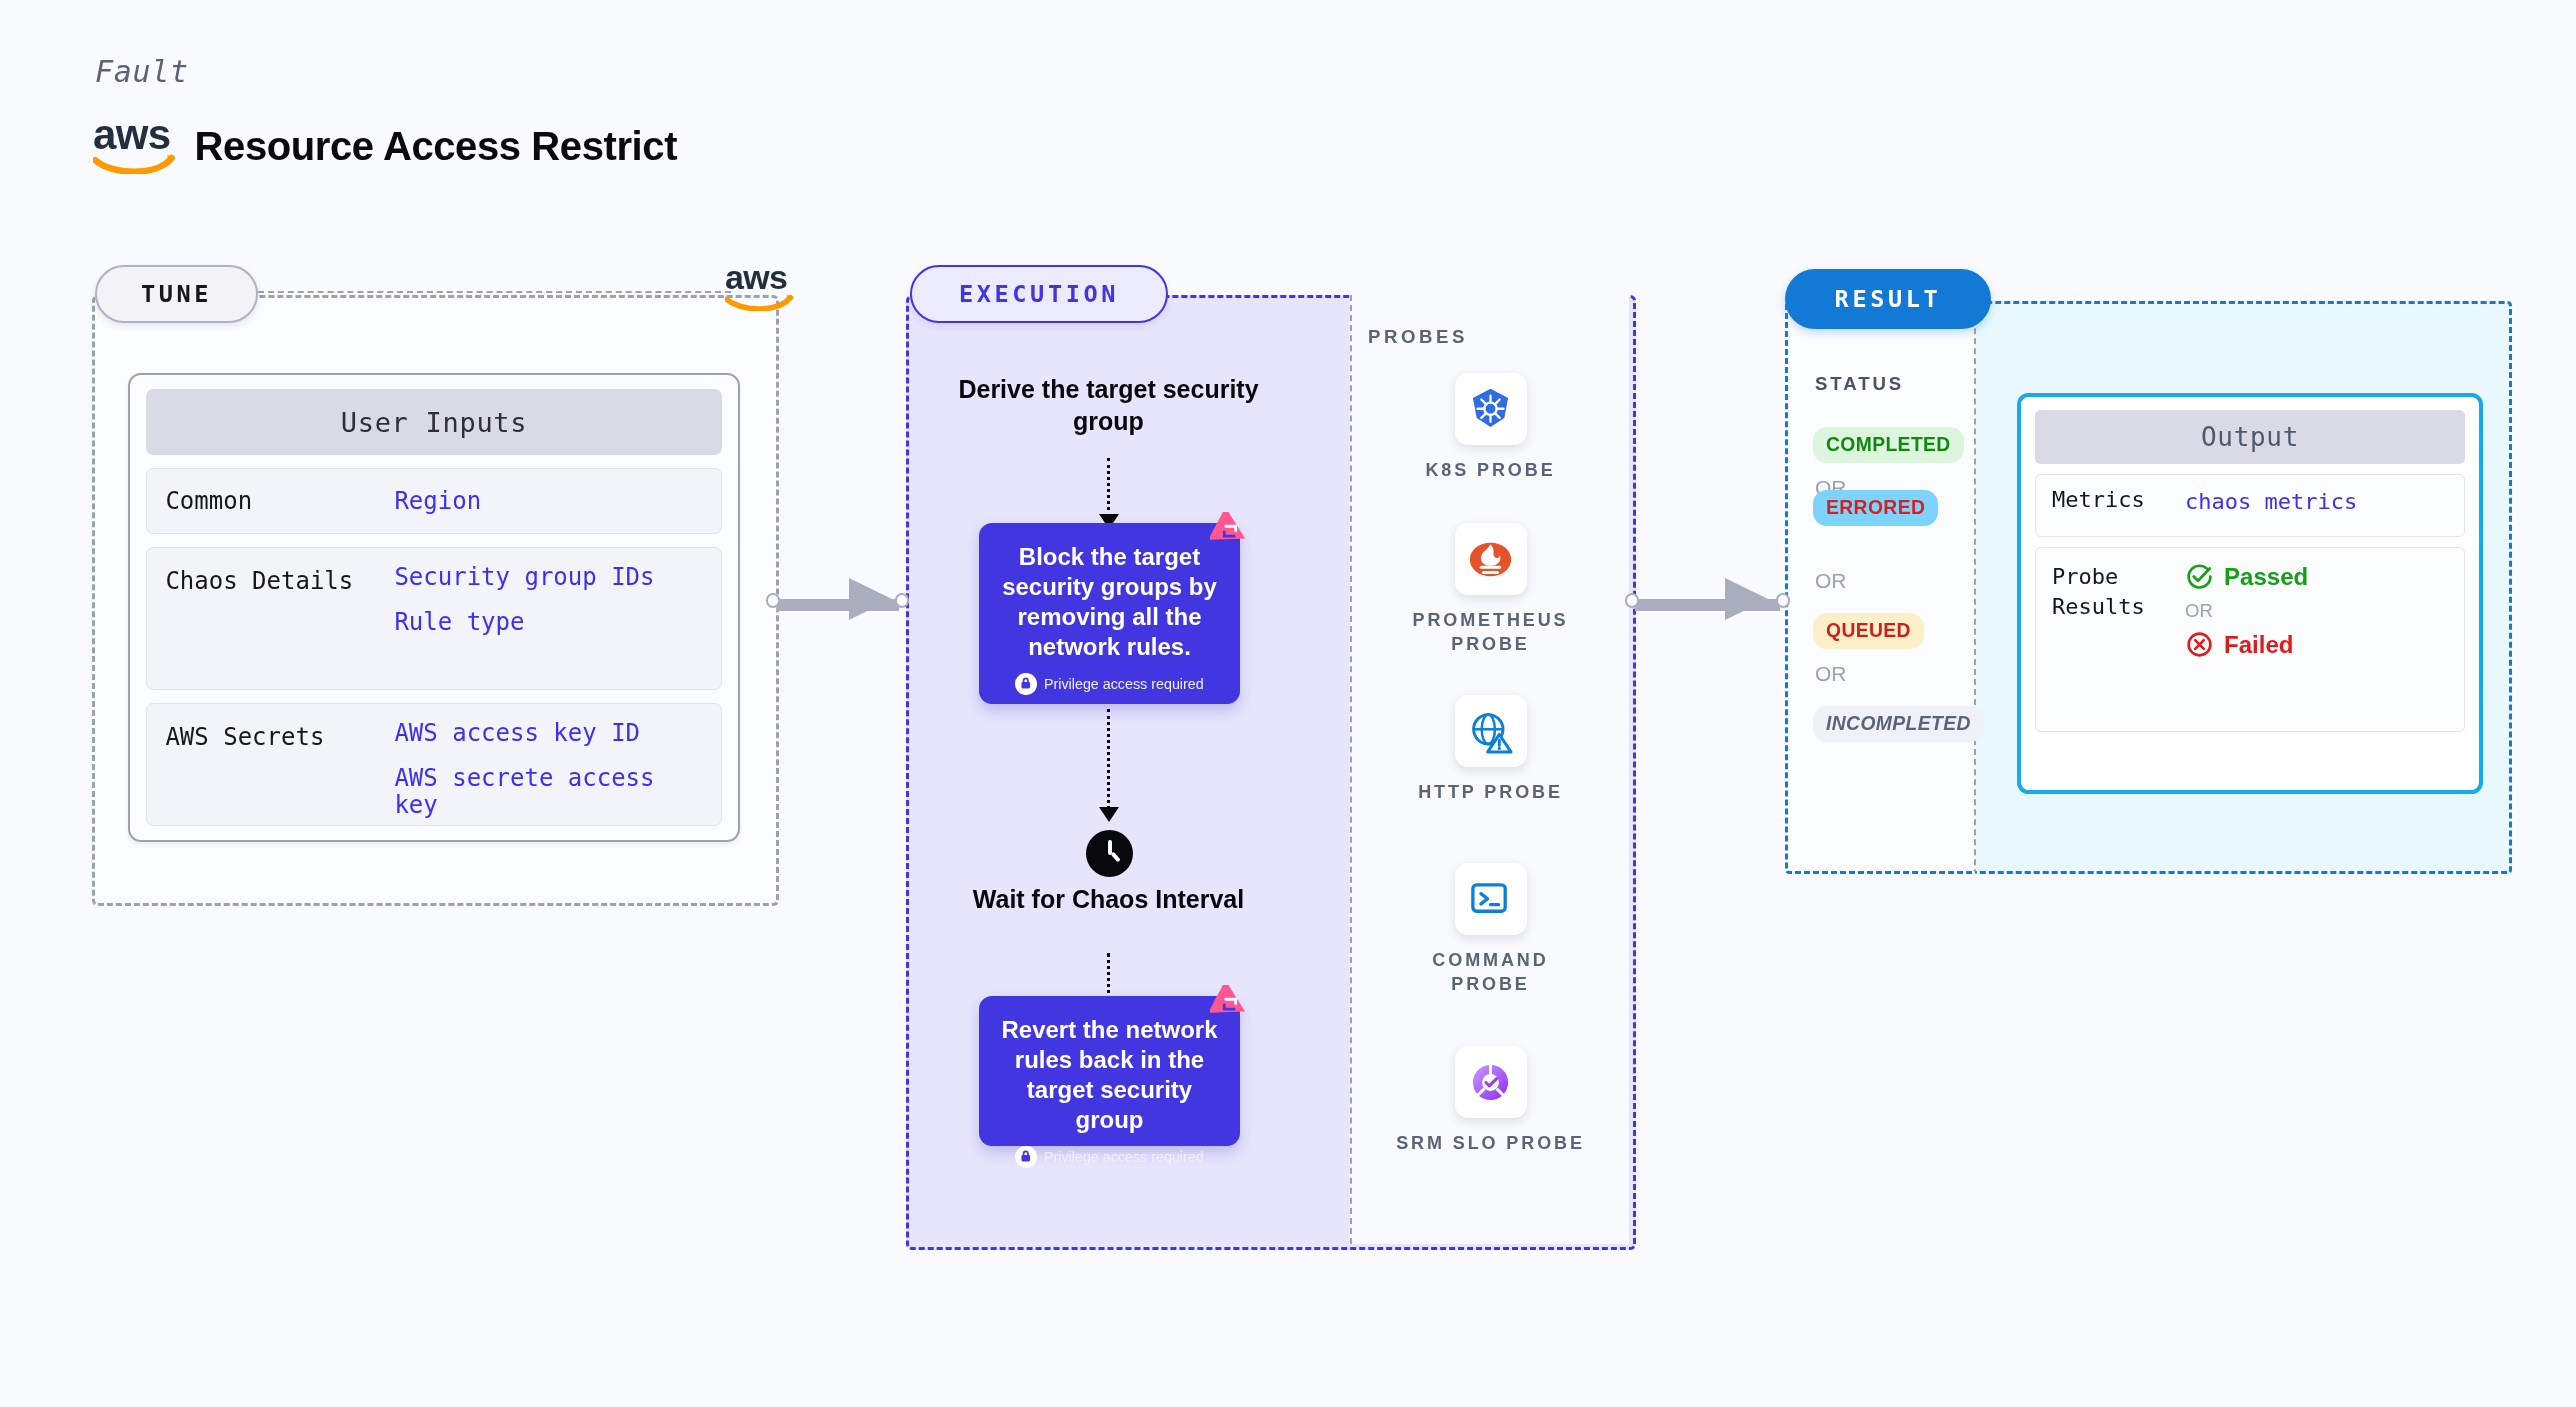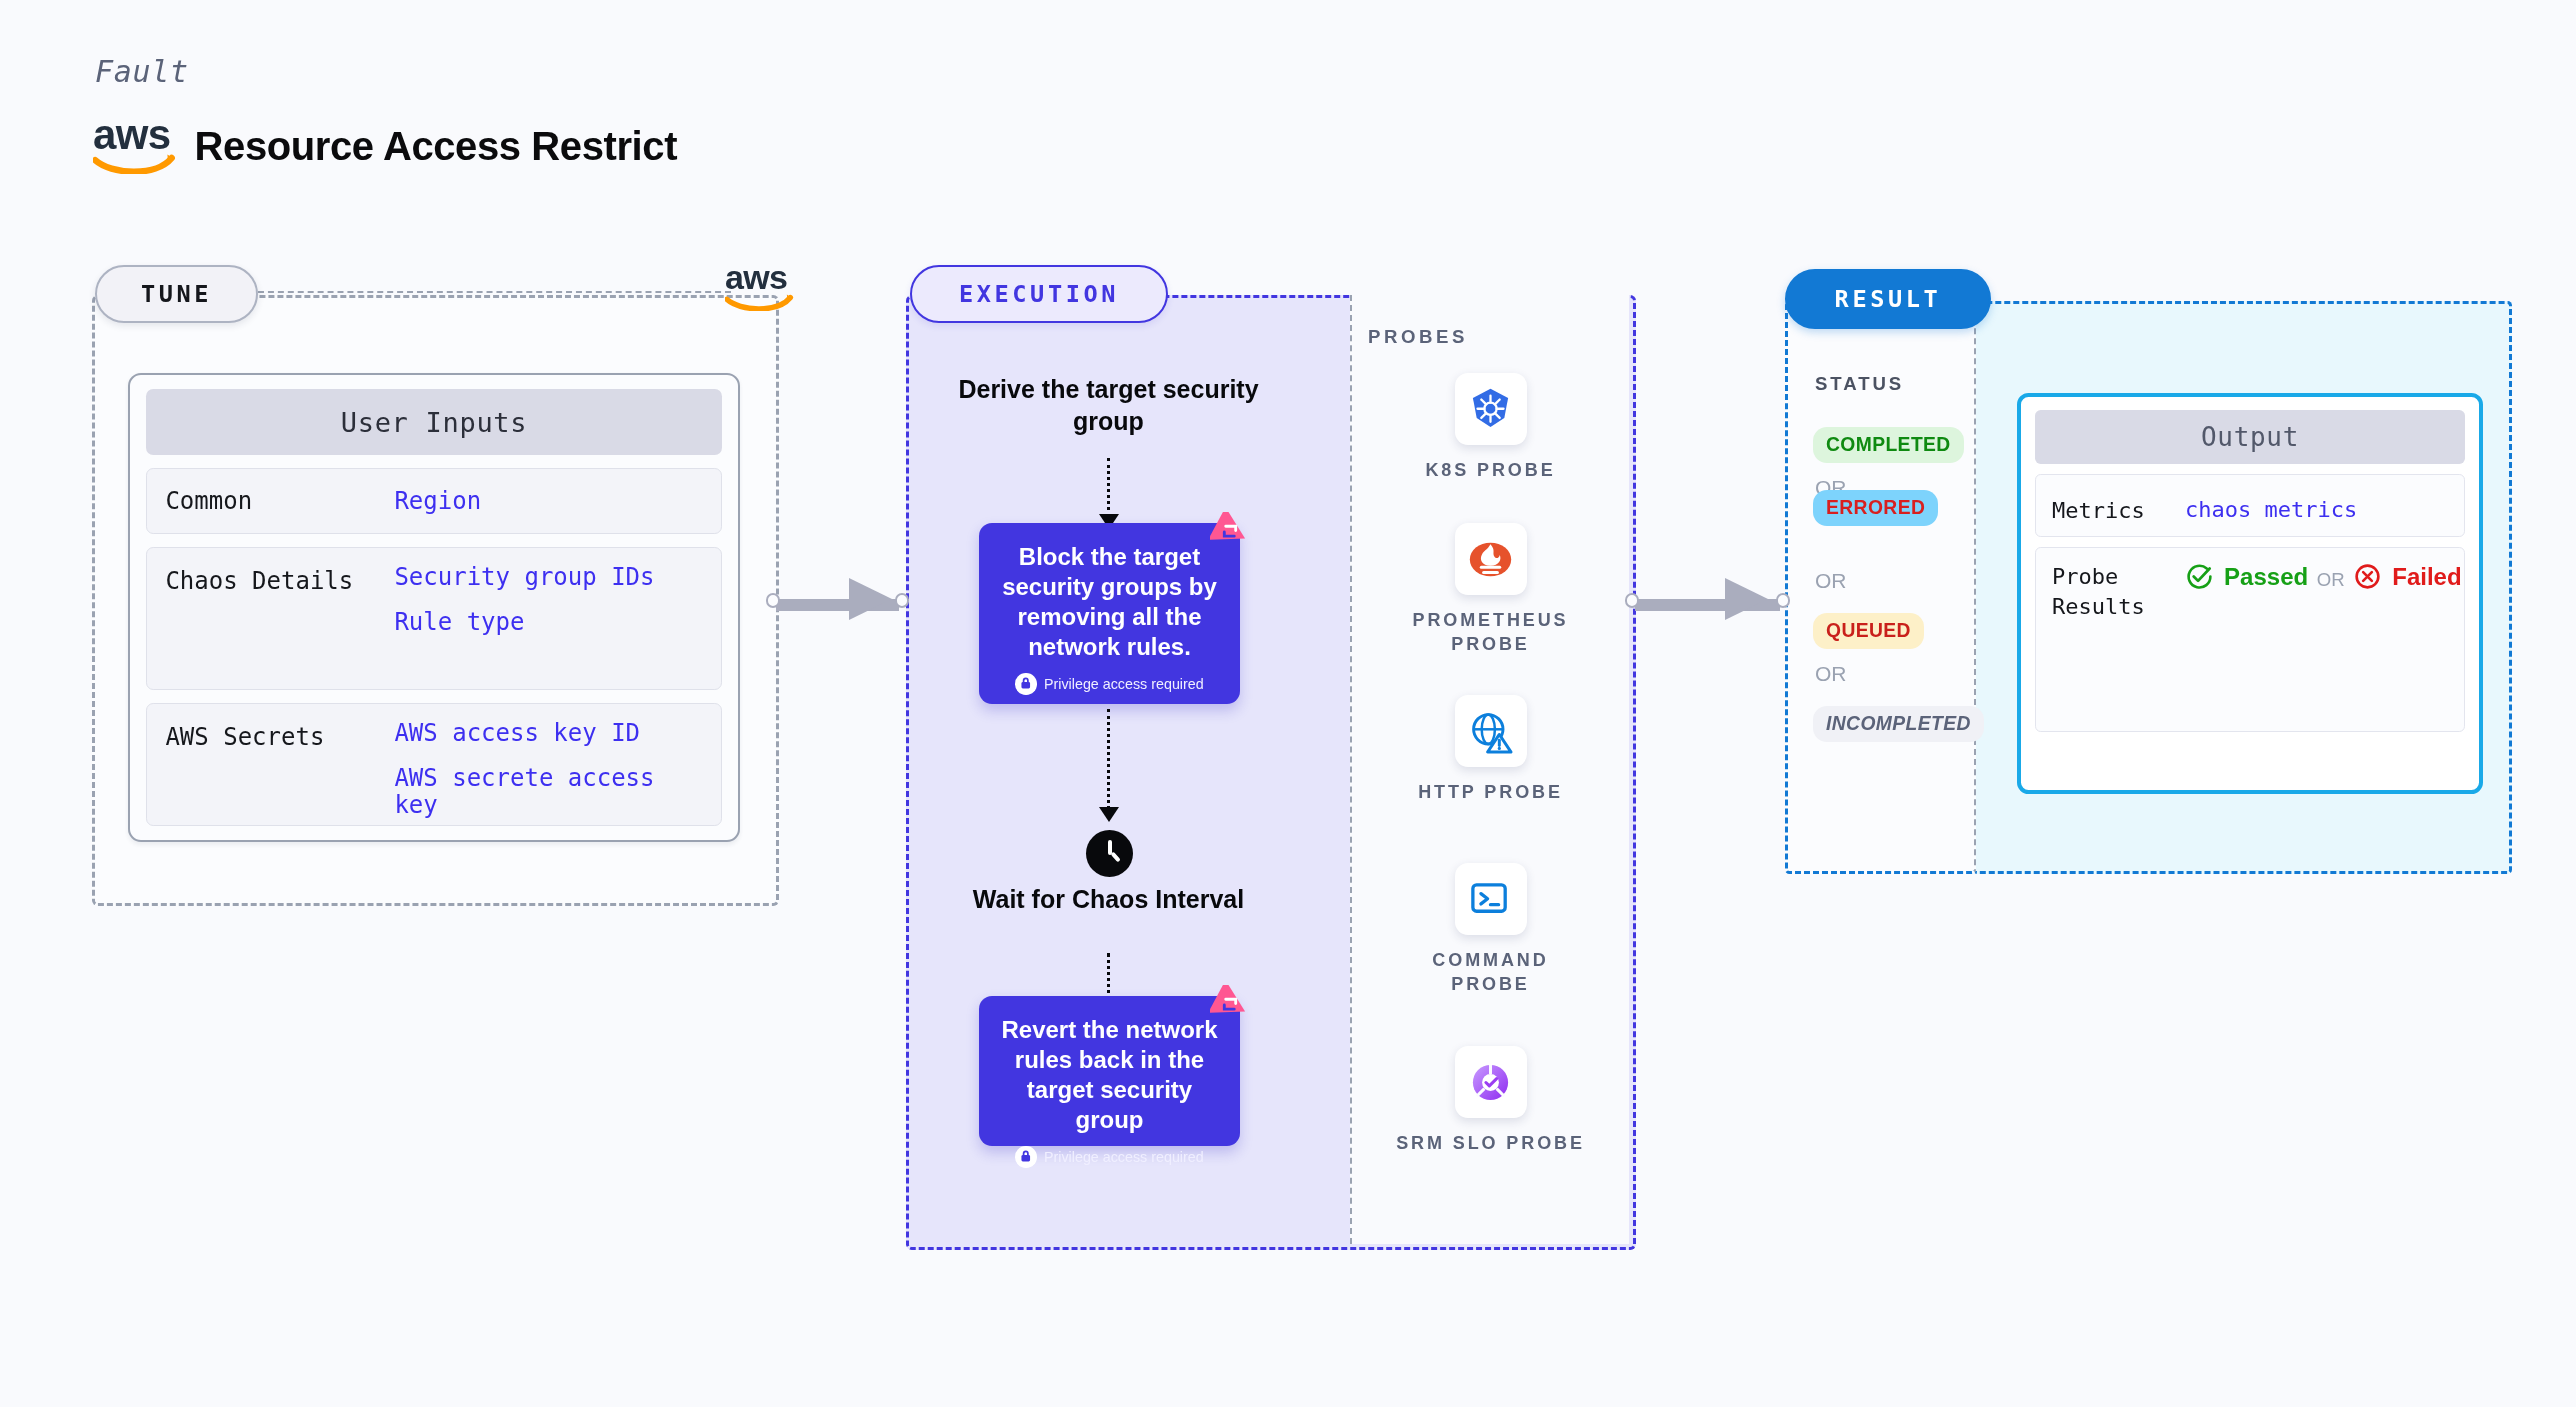"Metrics" #out-metrics { align-items: flex-end -> flex-start }
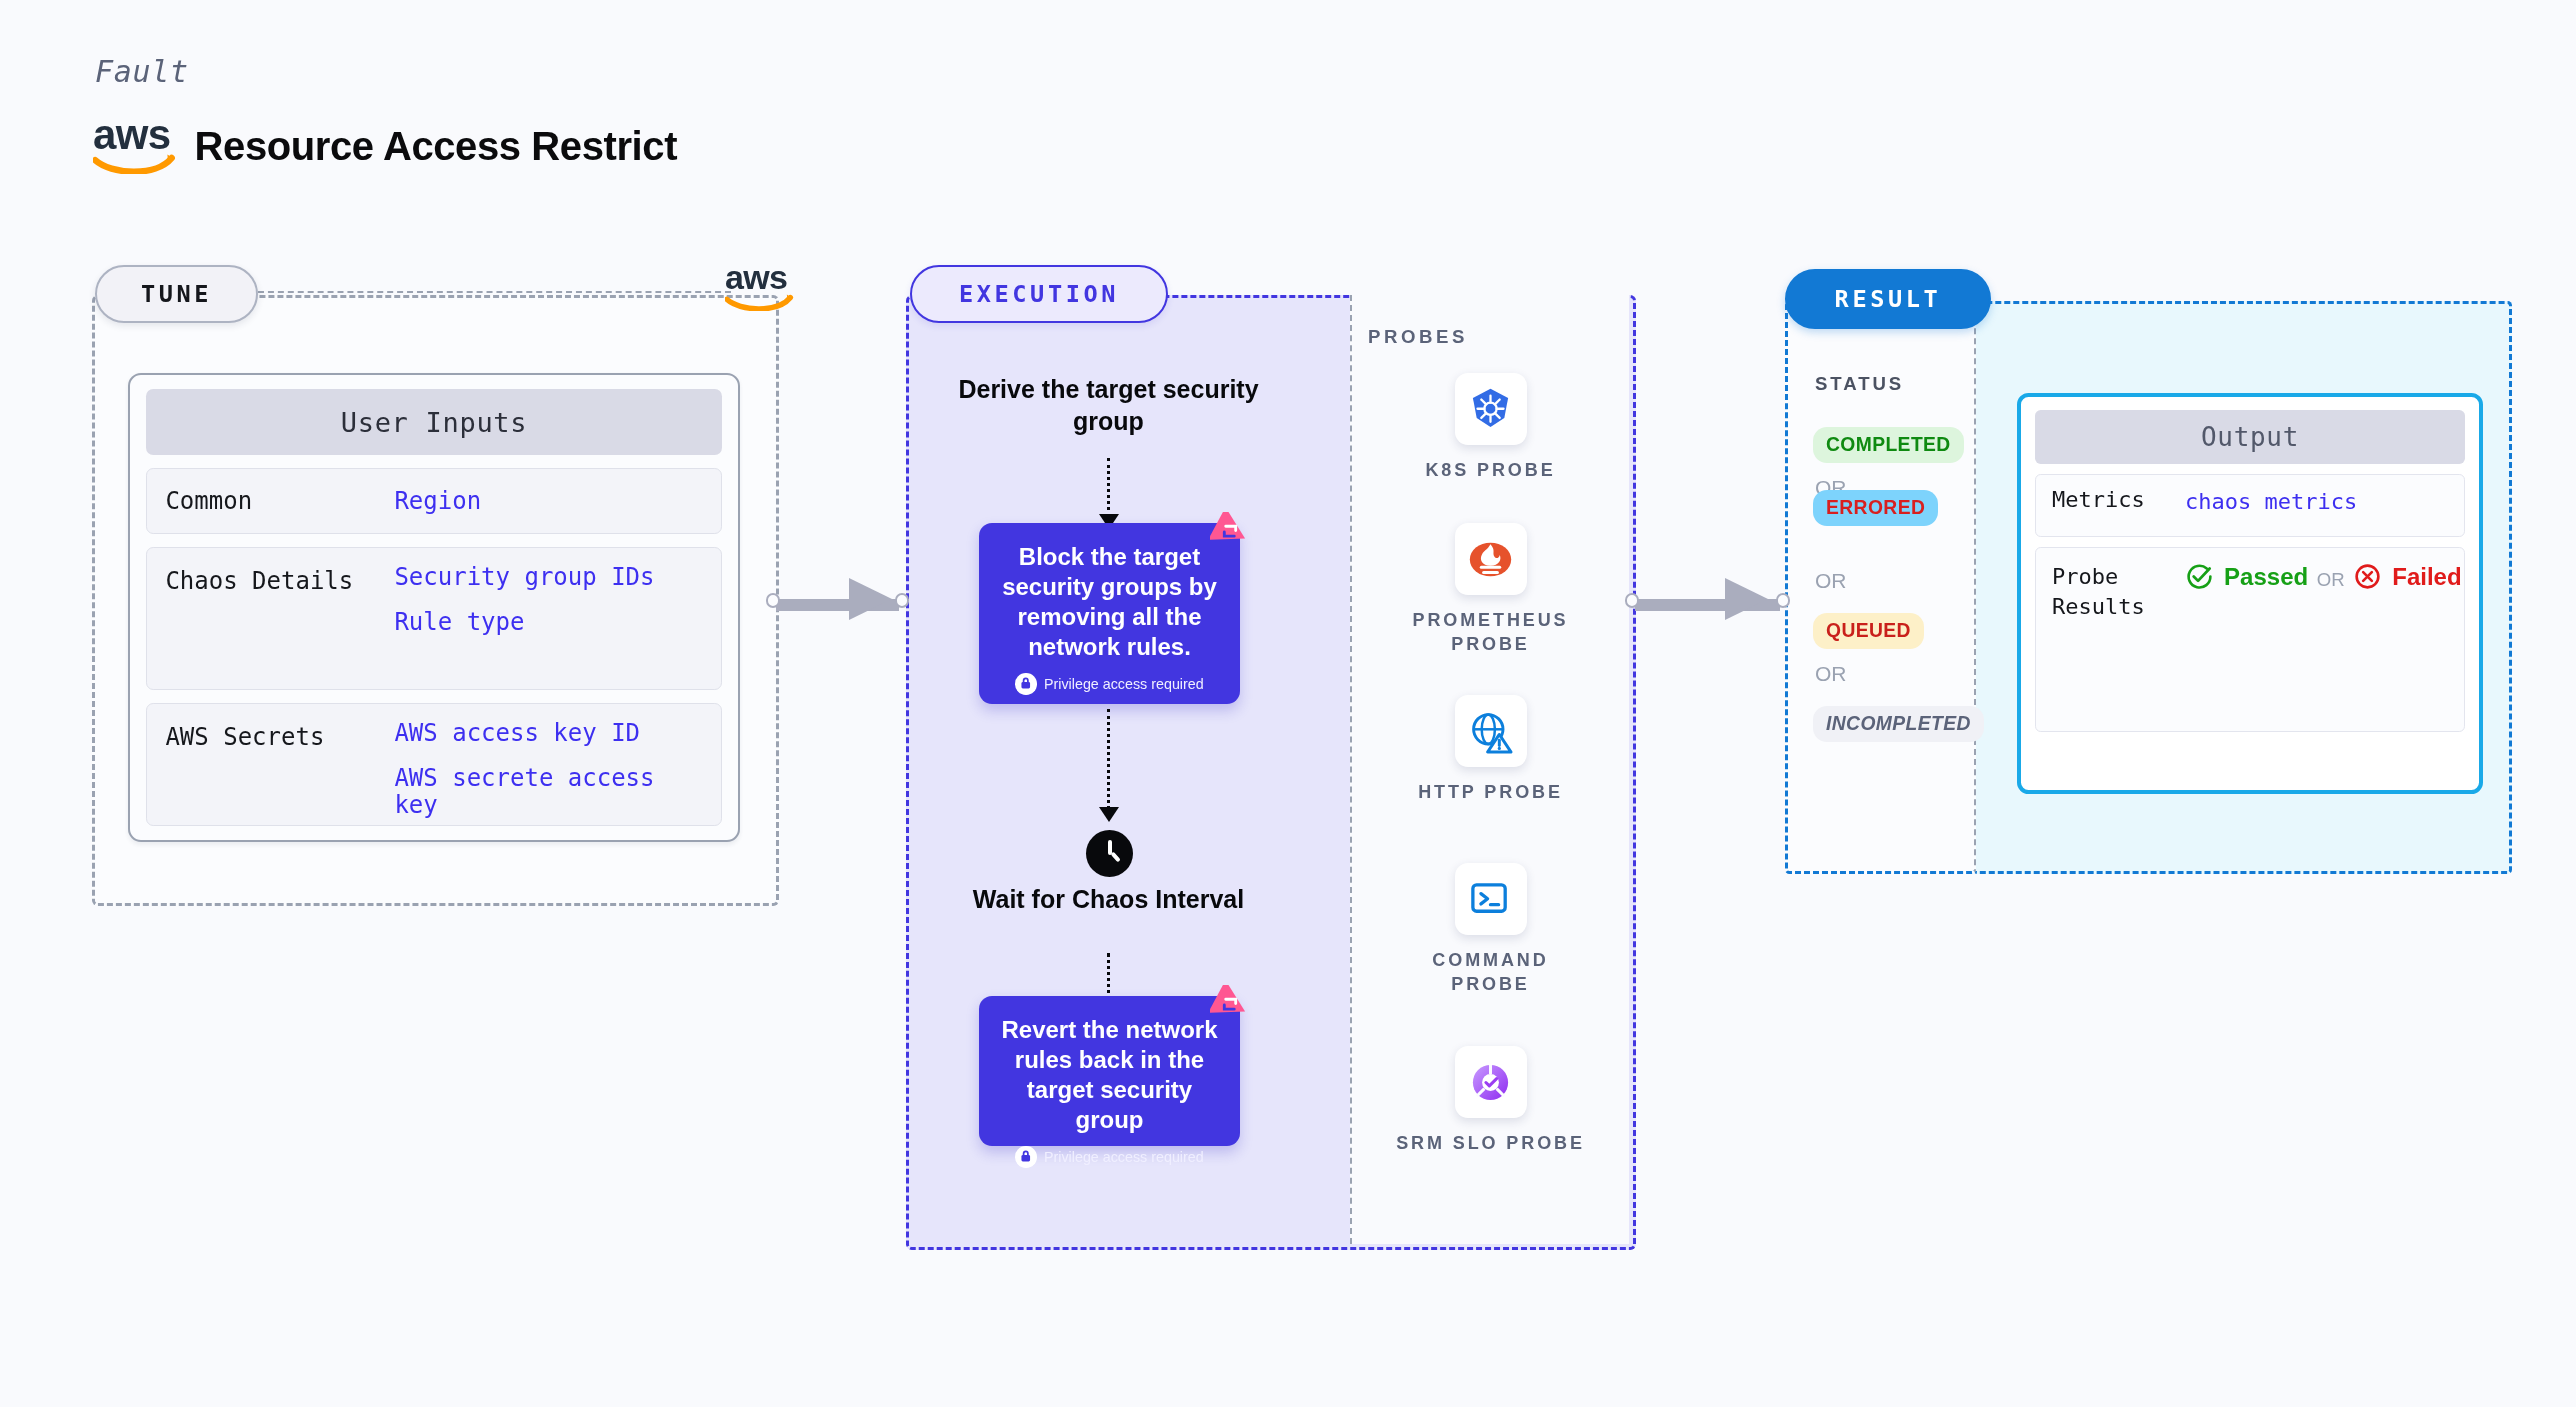"Passed" .pr-col { align-items: flex-end -> none; flex-direction: none -> column }
